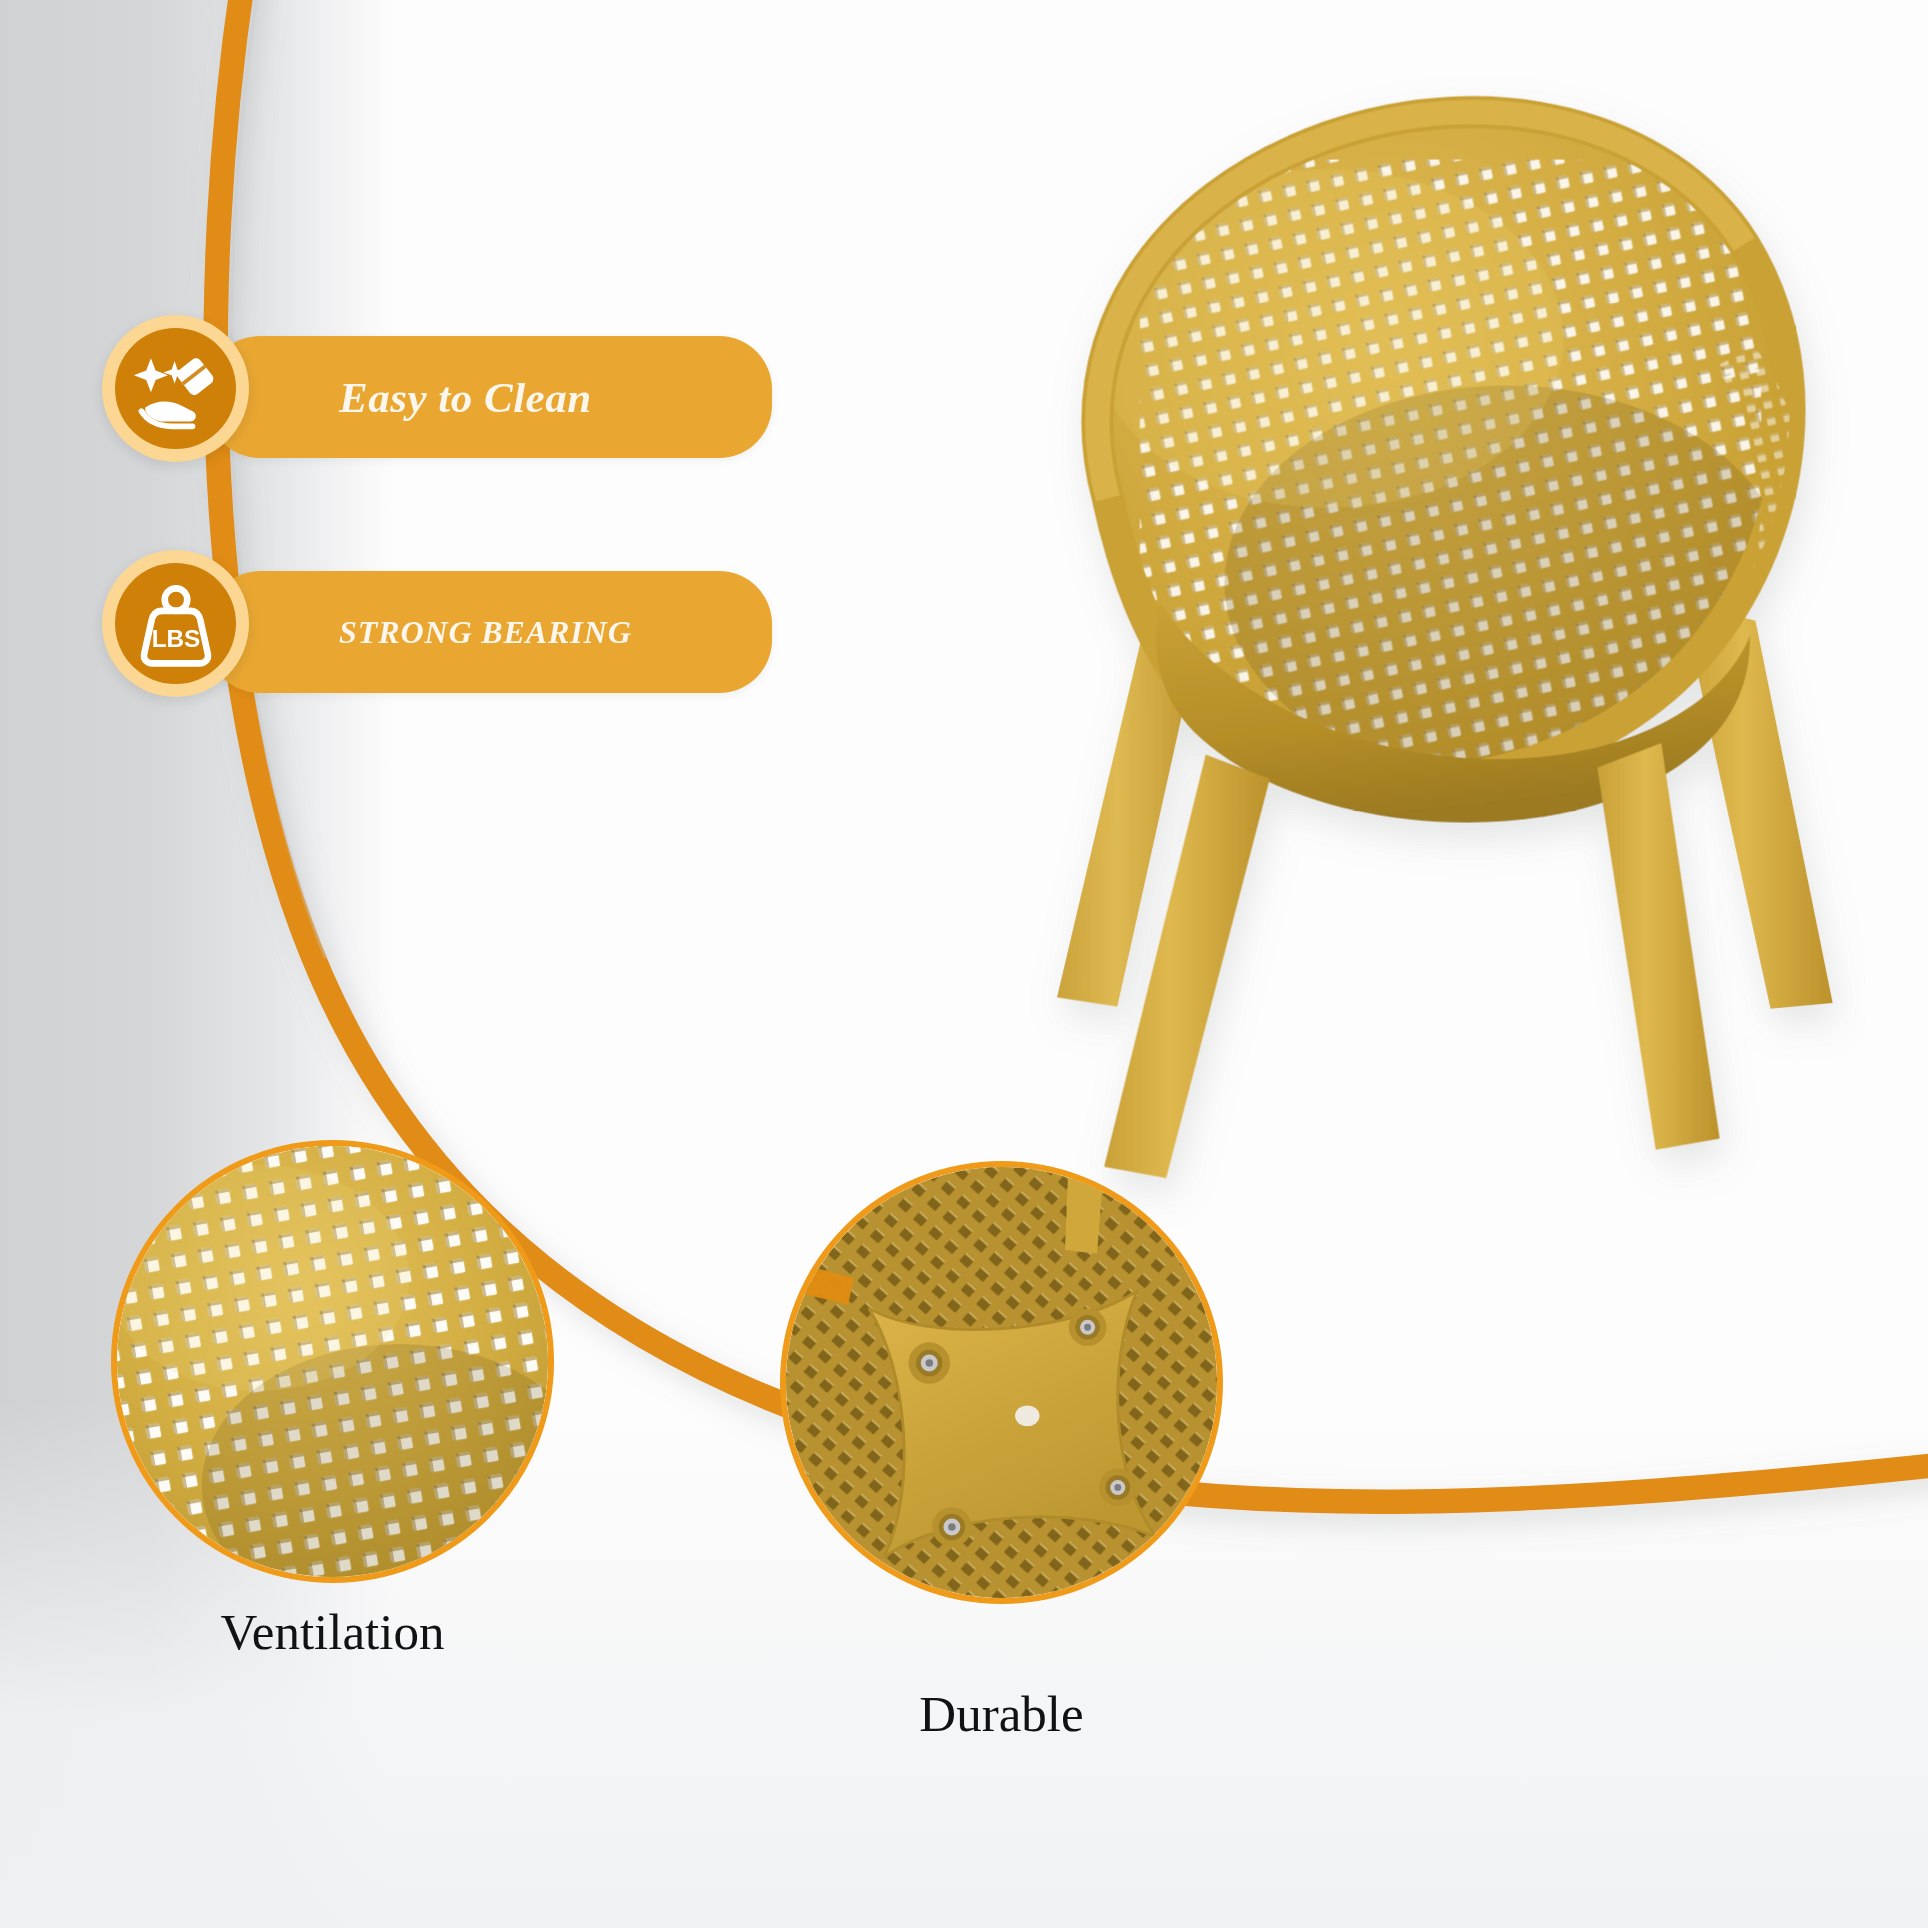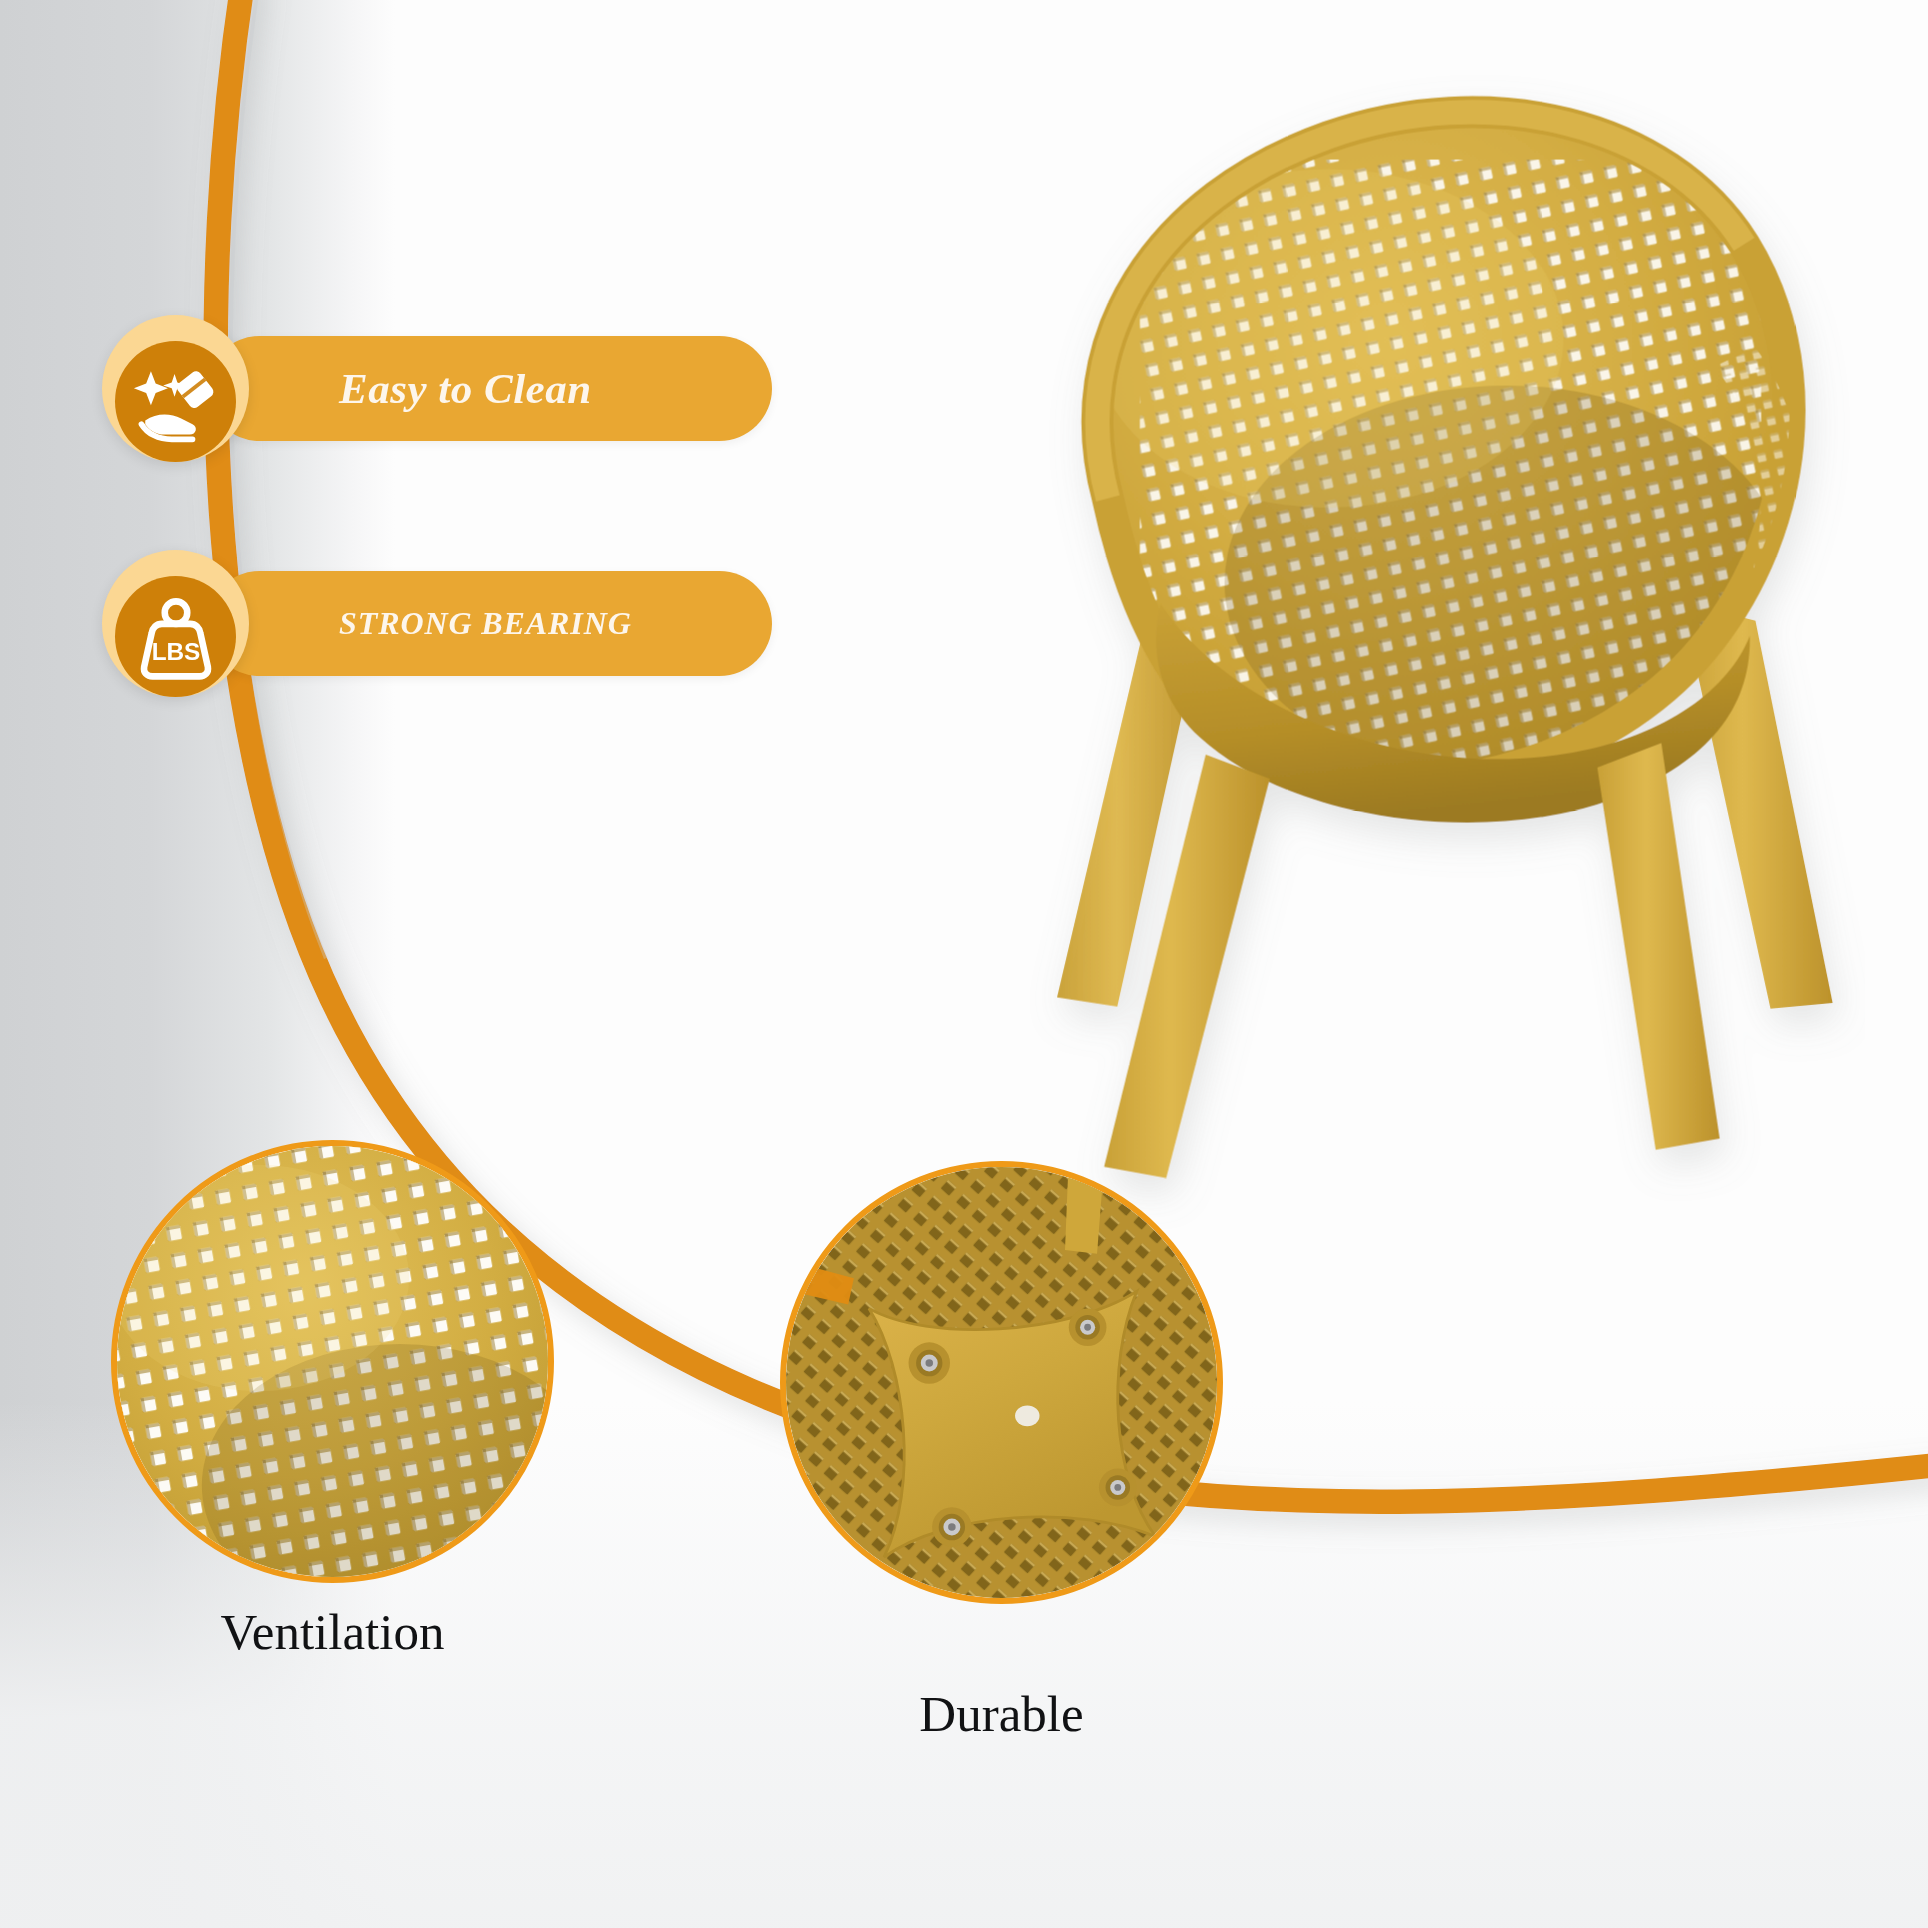"Easy to Clean" .pill { height: 105px -> 122px }
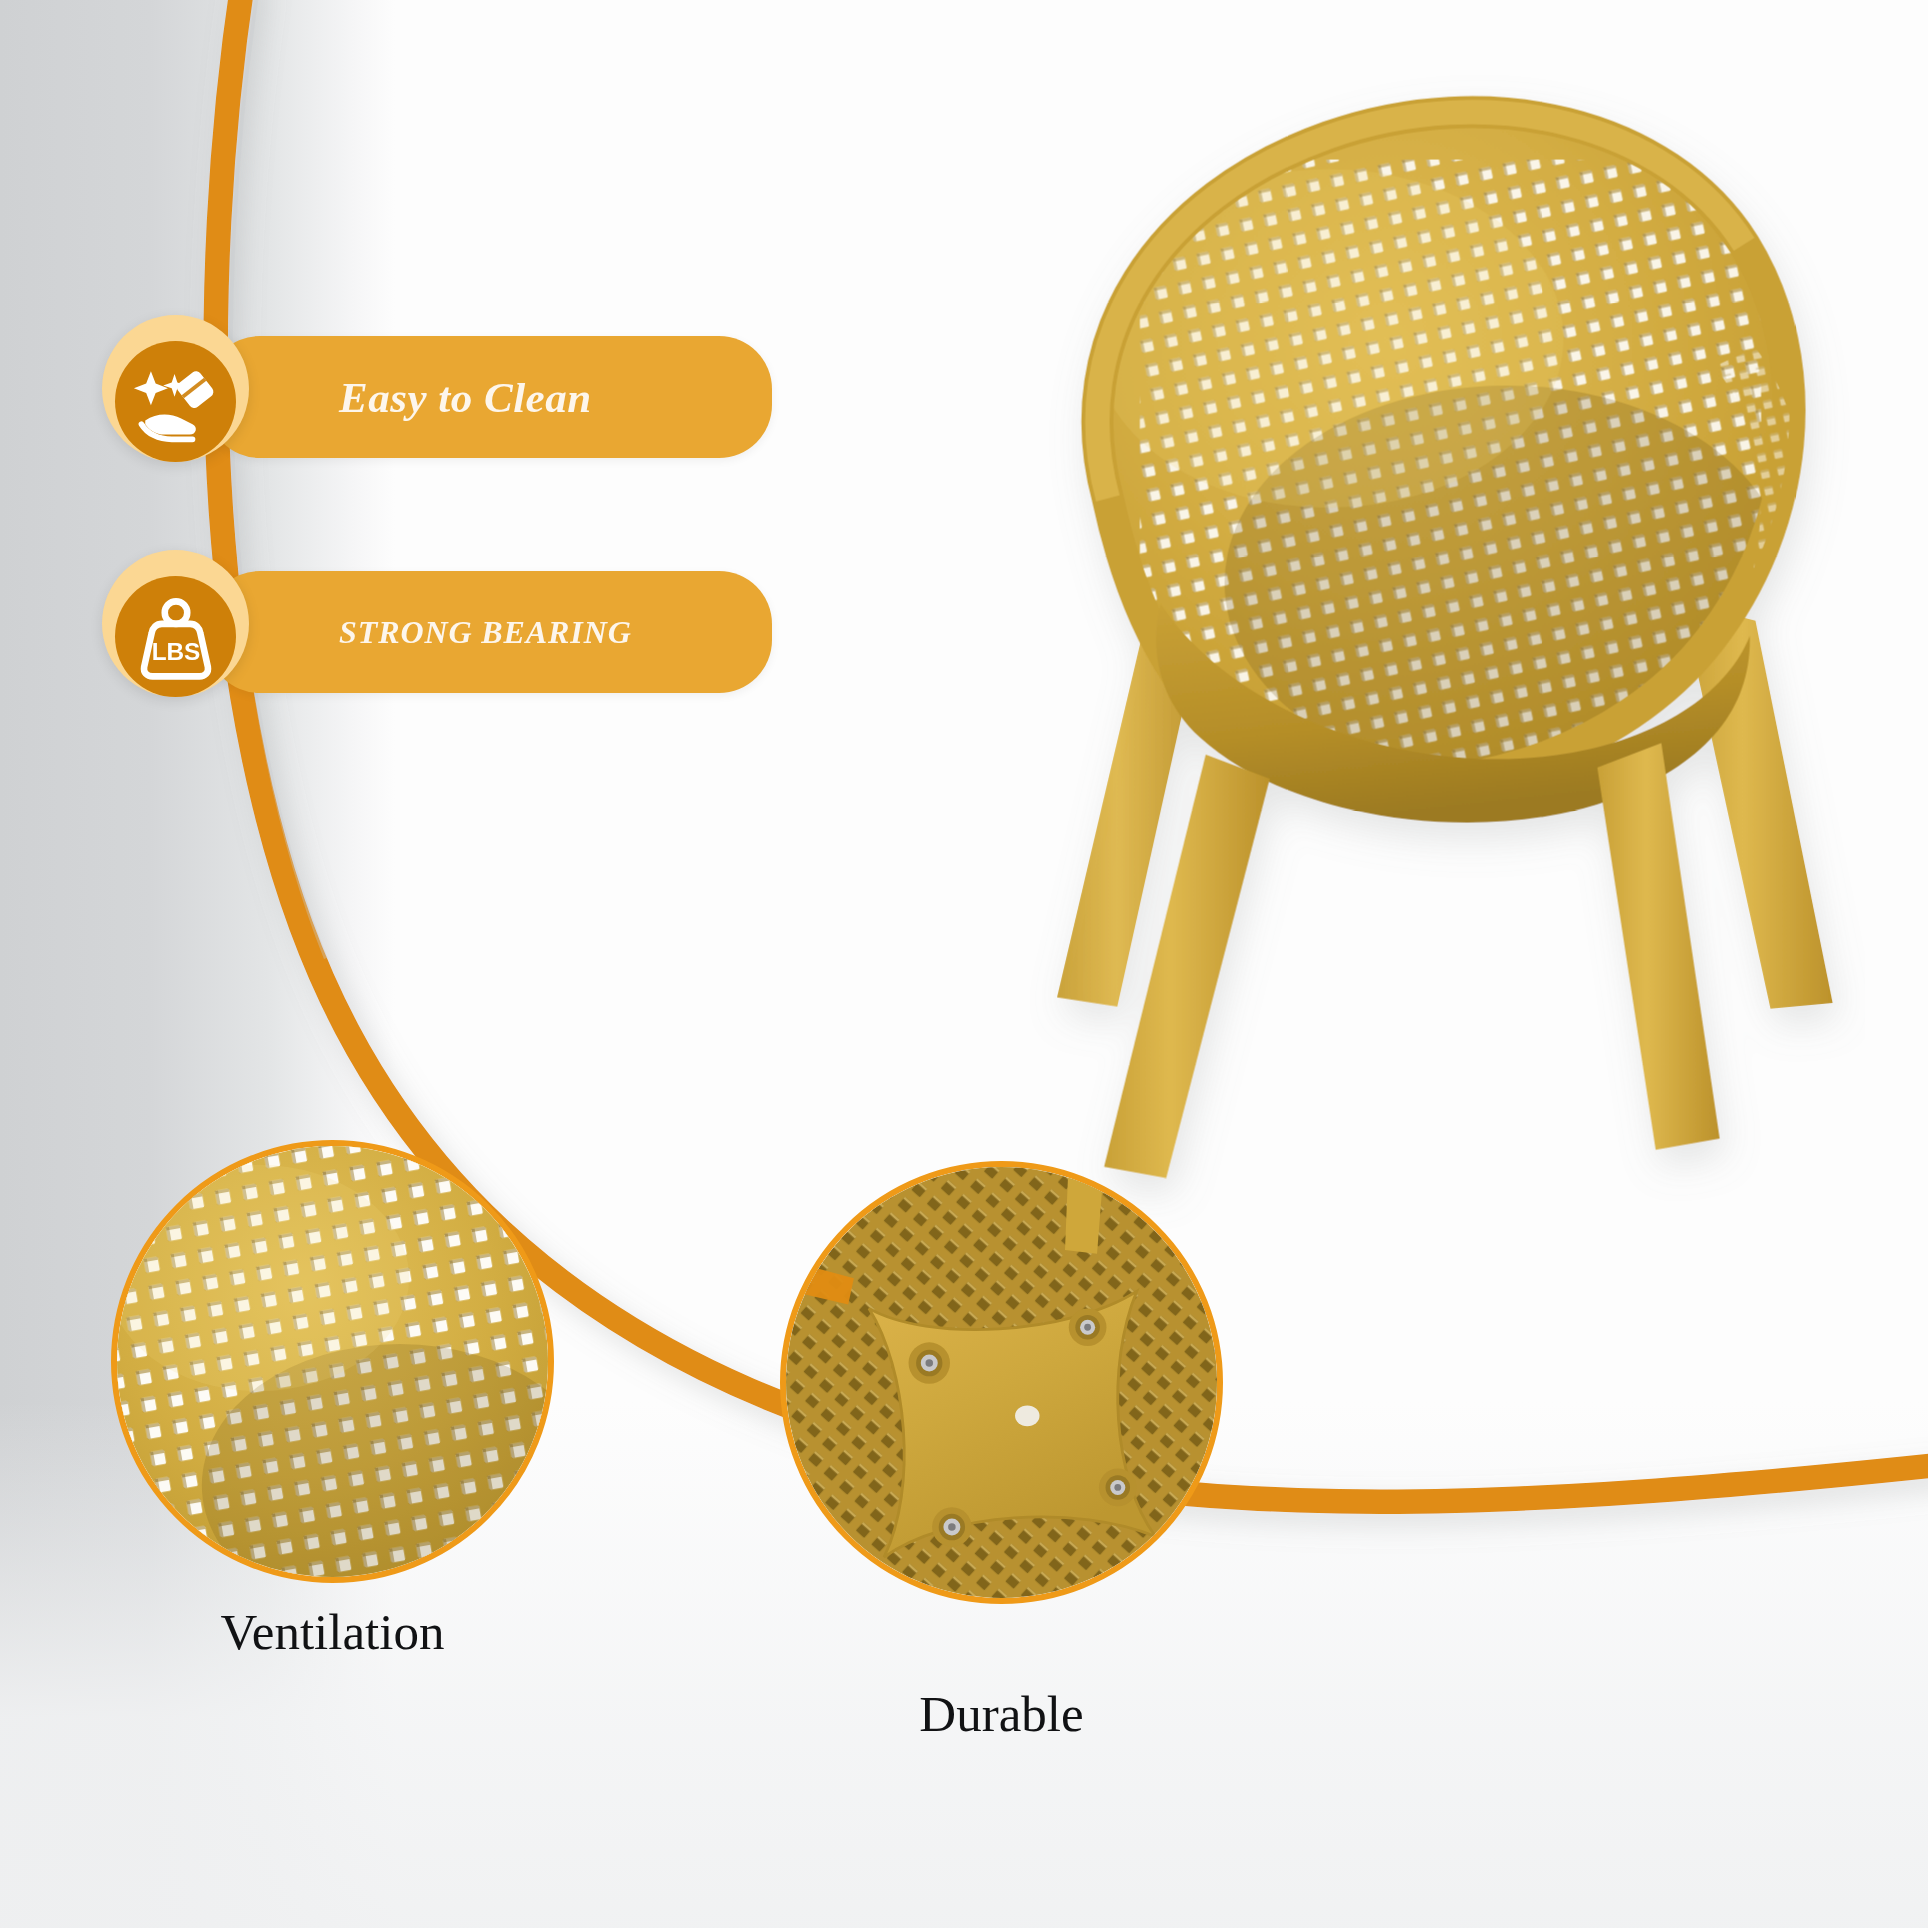"LBS" .badge { align-items: flex-end -> center }
